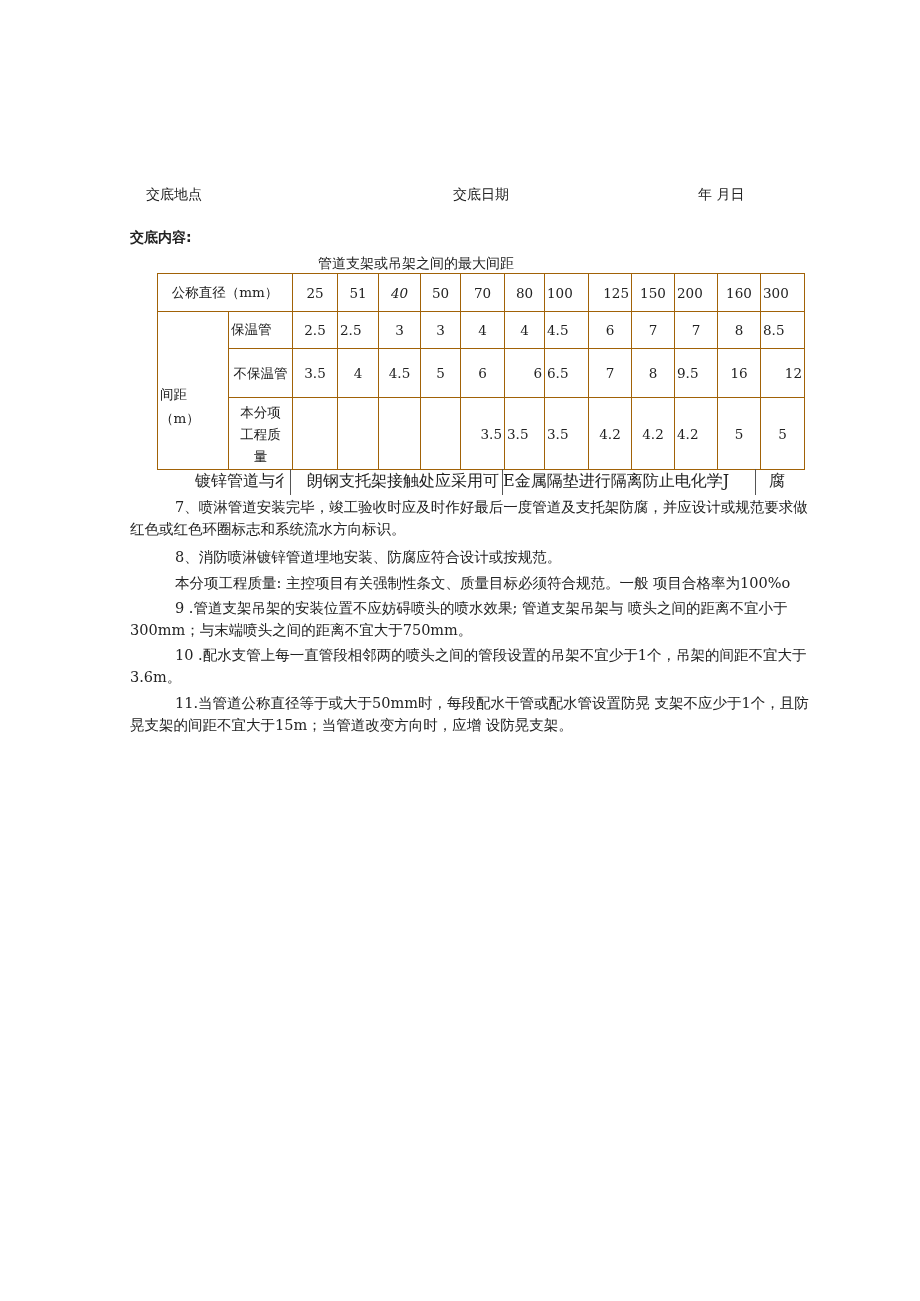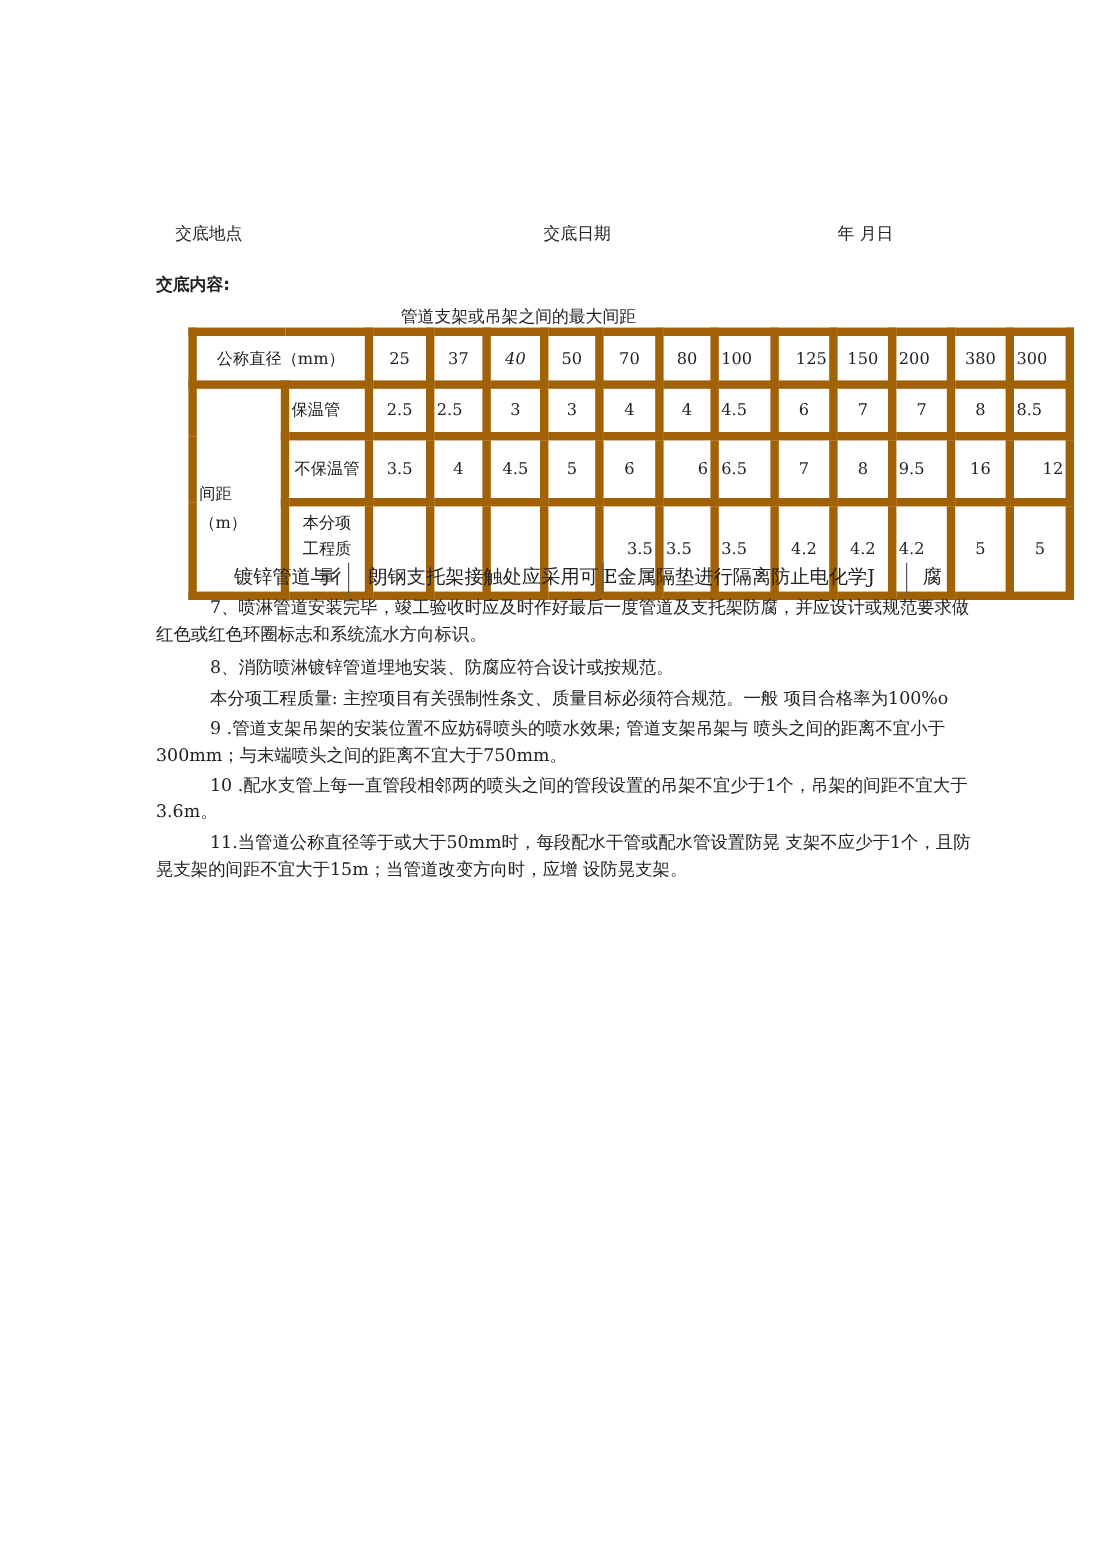"管道支架或吊架之间的最大间距" div.abs { left: 334px -> 318px }
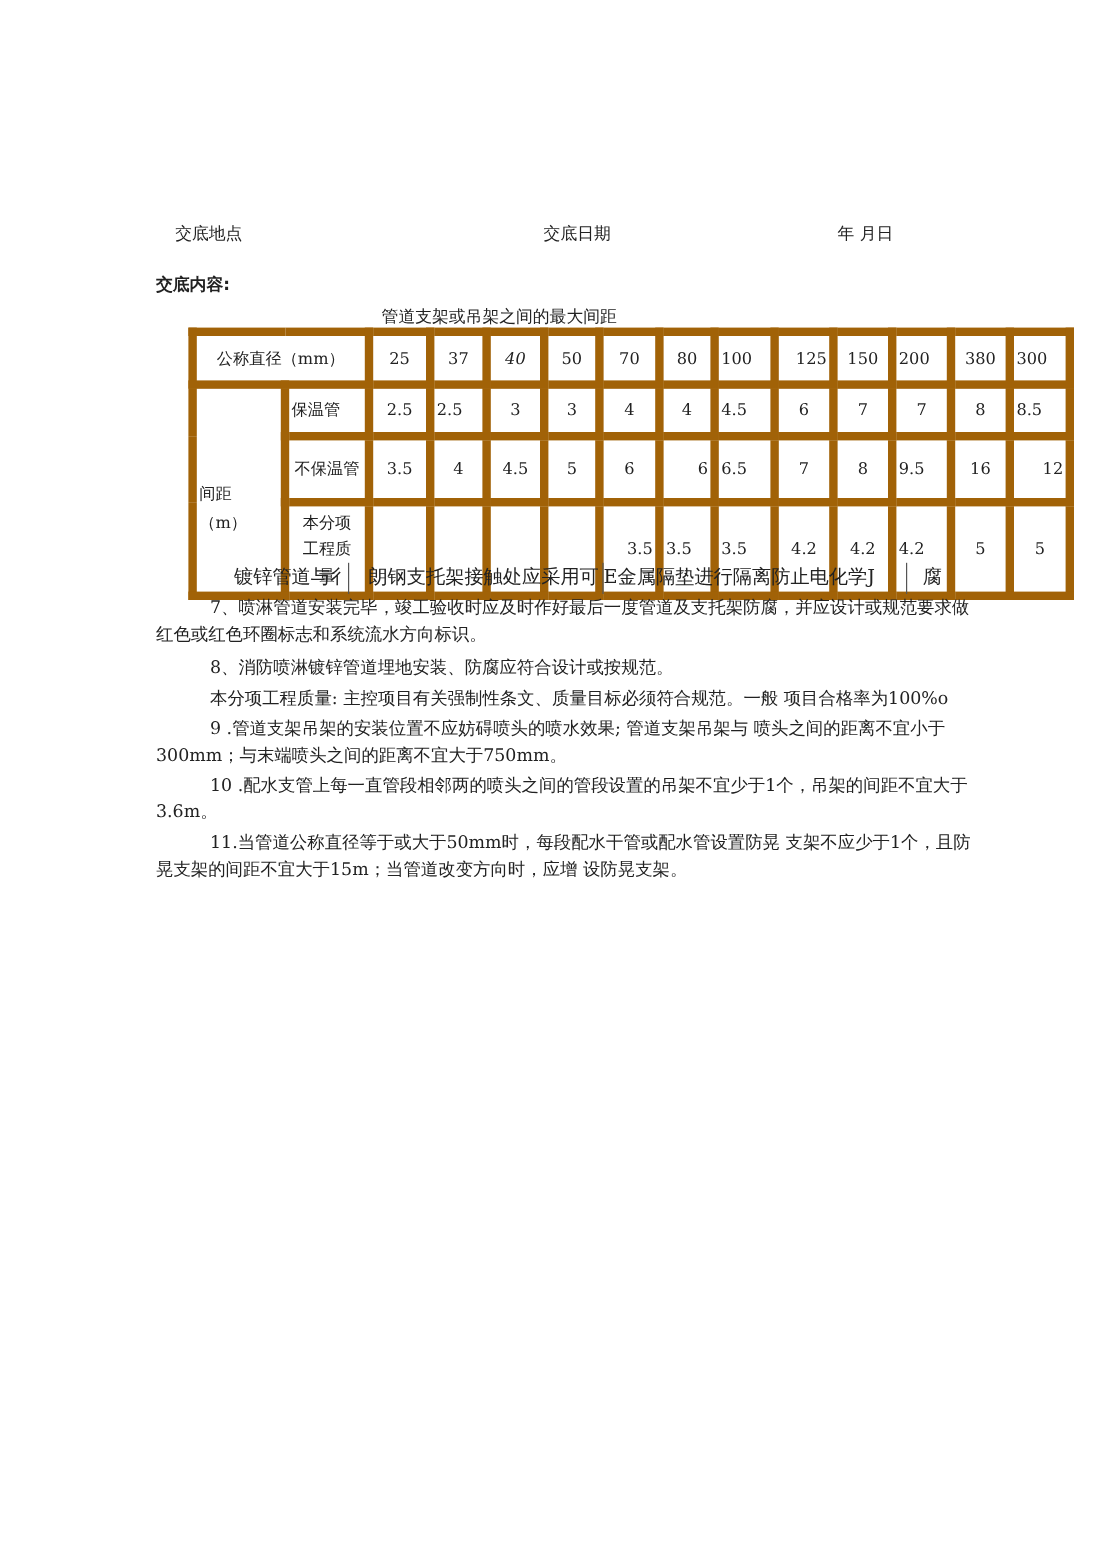"公称直径（mm）" table.spec td { border: 7px solid #a16207 -> 1px solid #a16207 }
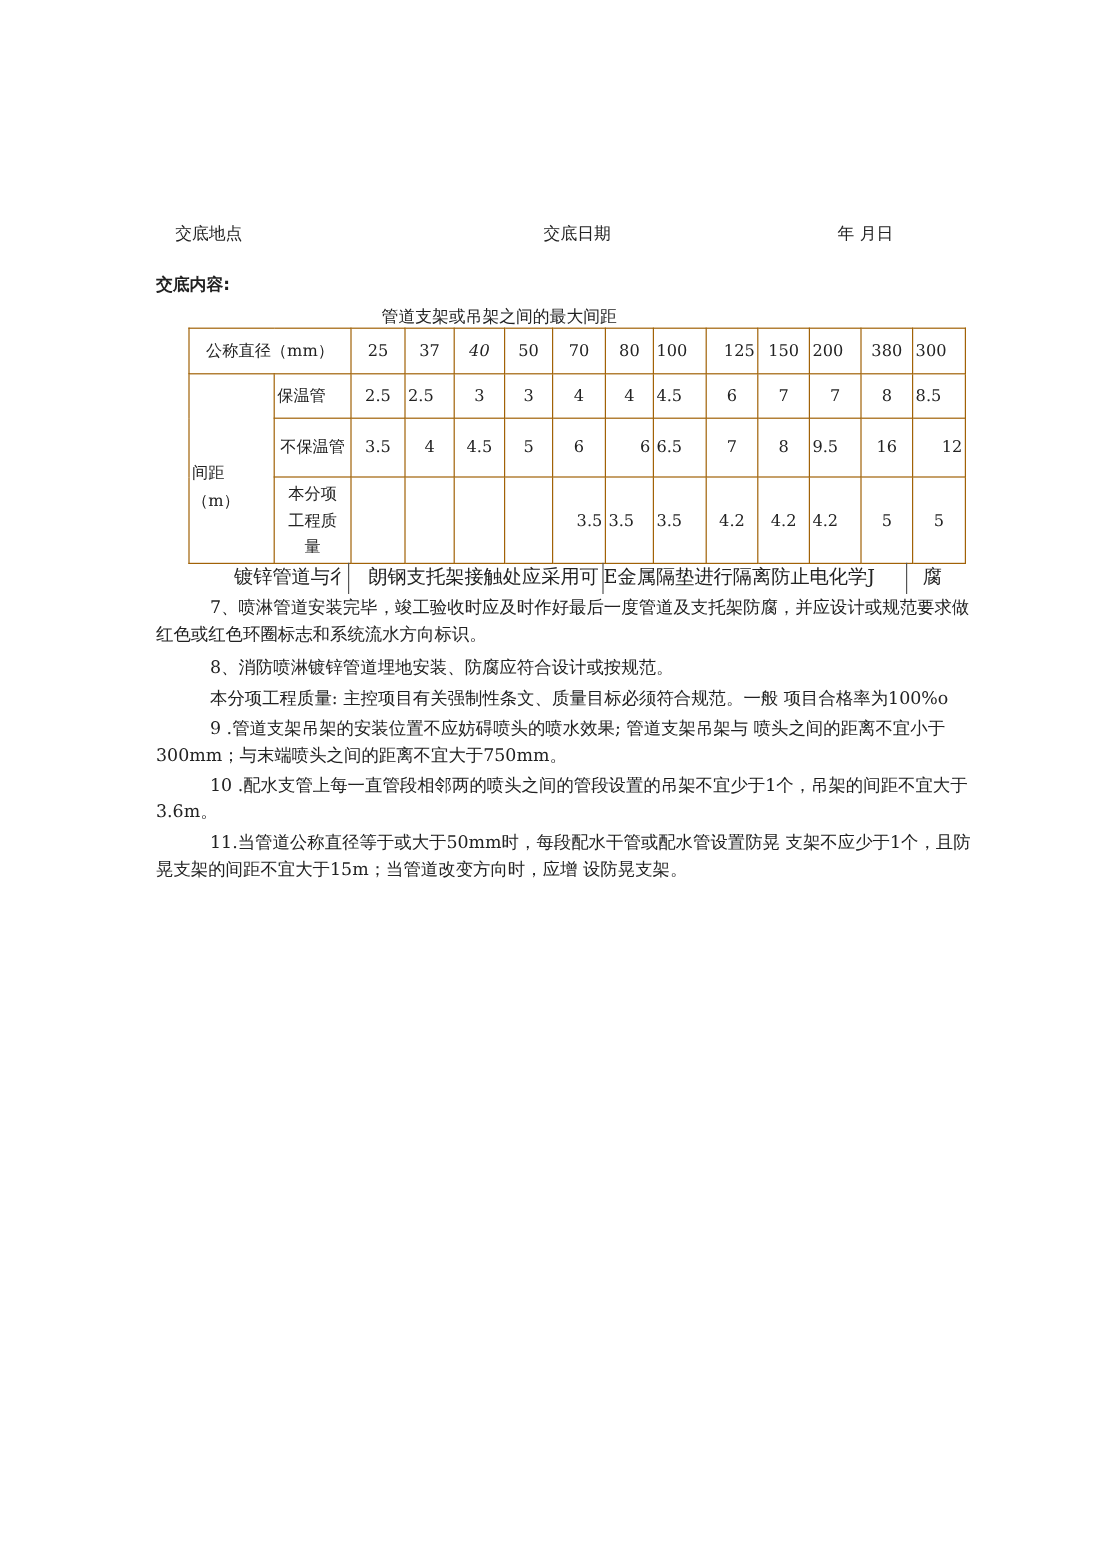"37" td { text: 37 -> 51 }
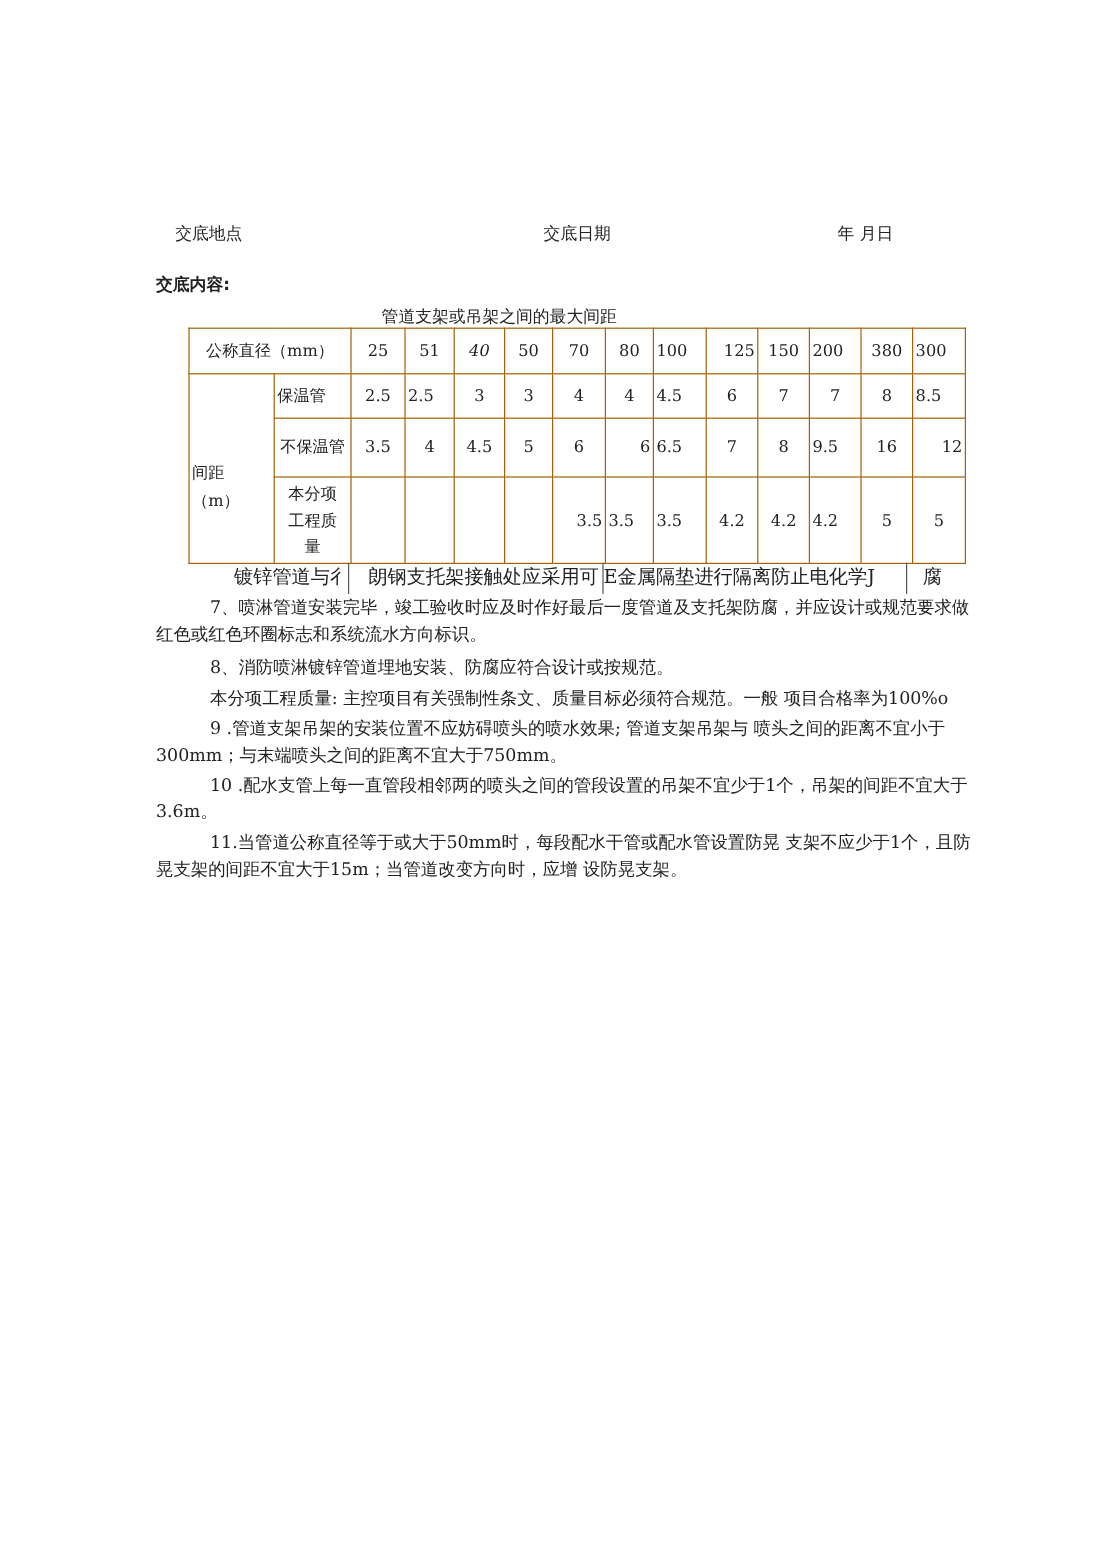"380" td { text: 380 -> 160 }
